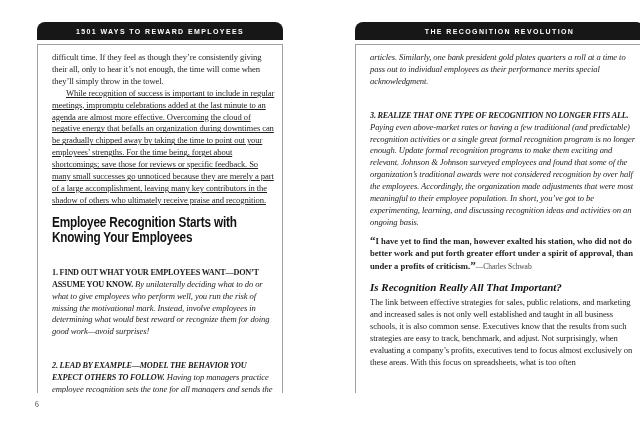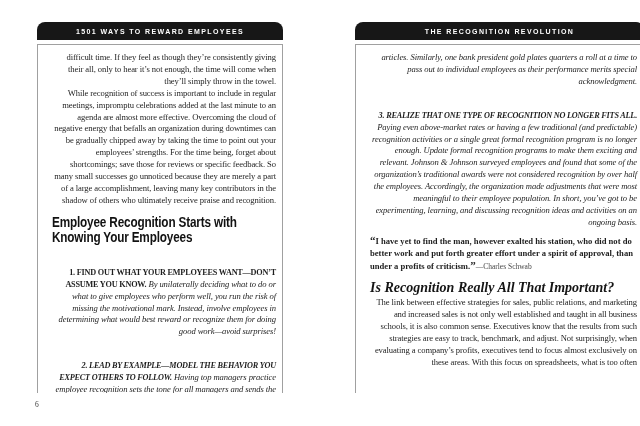"difficult time. If they feel" .body { text-align: right -> left }
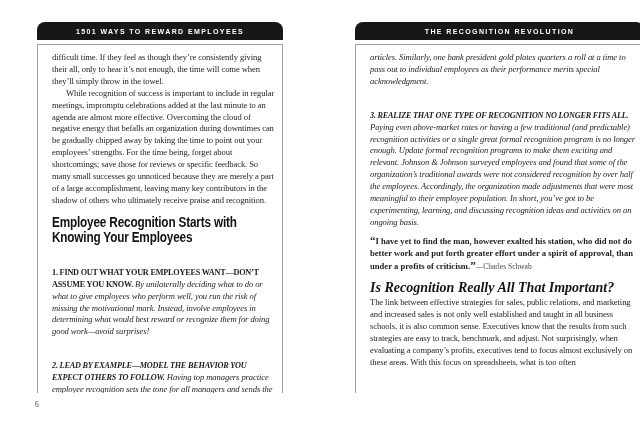"While recognition of success is" .indent { text-decoration: none -> underline }
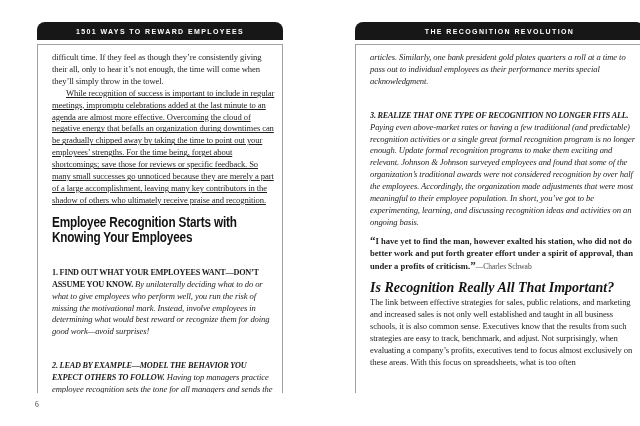"Is Recognition Really All That" .subheading { font-size: 14px -> 11px }
